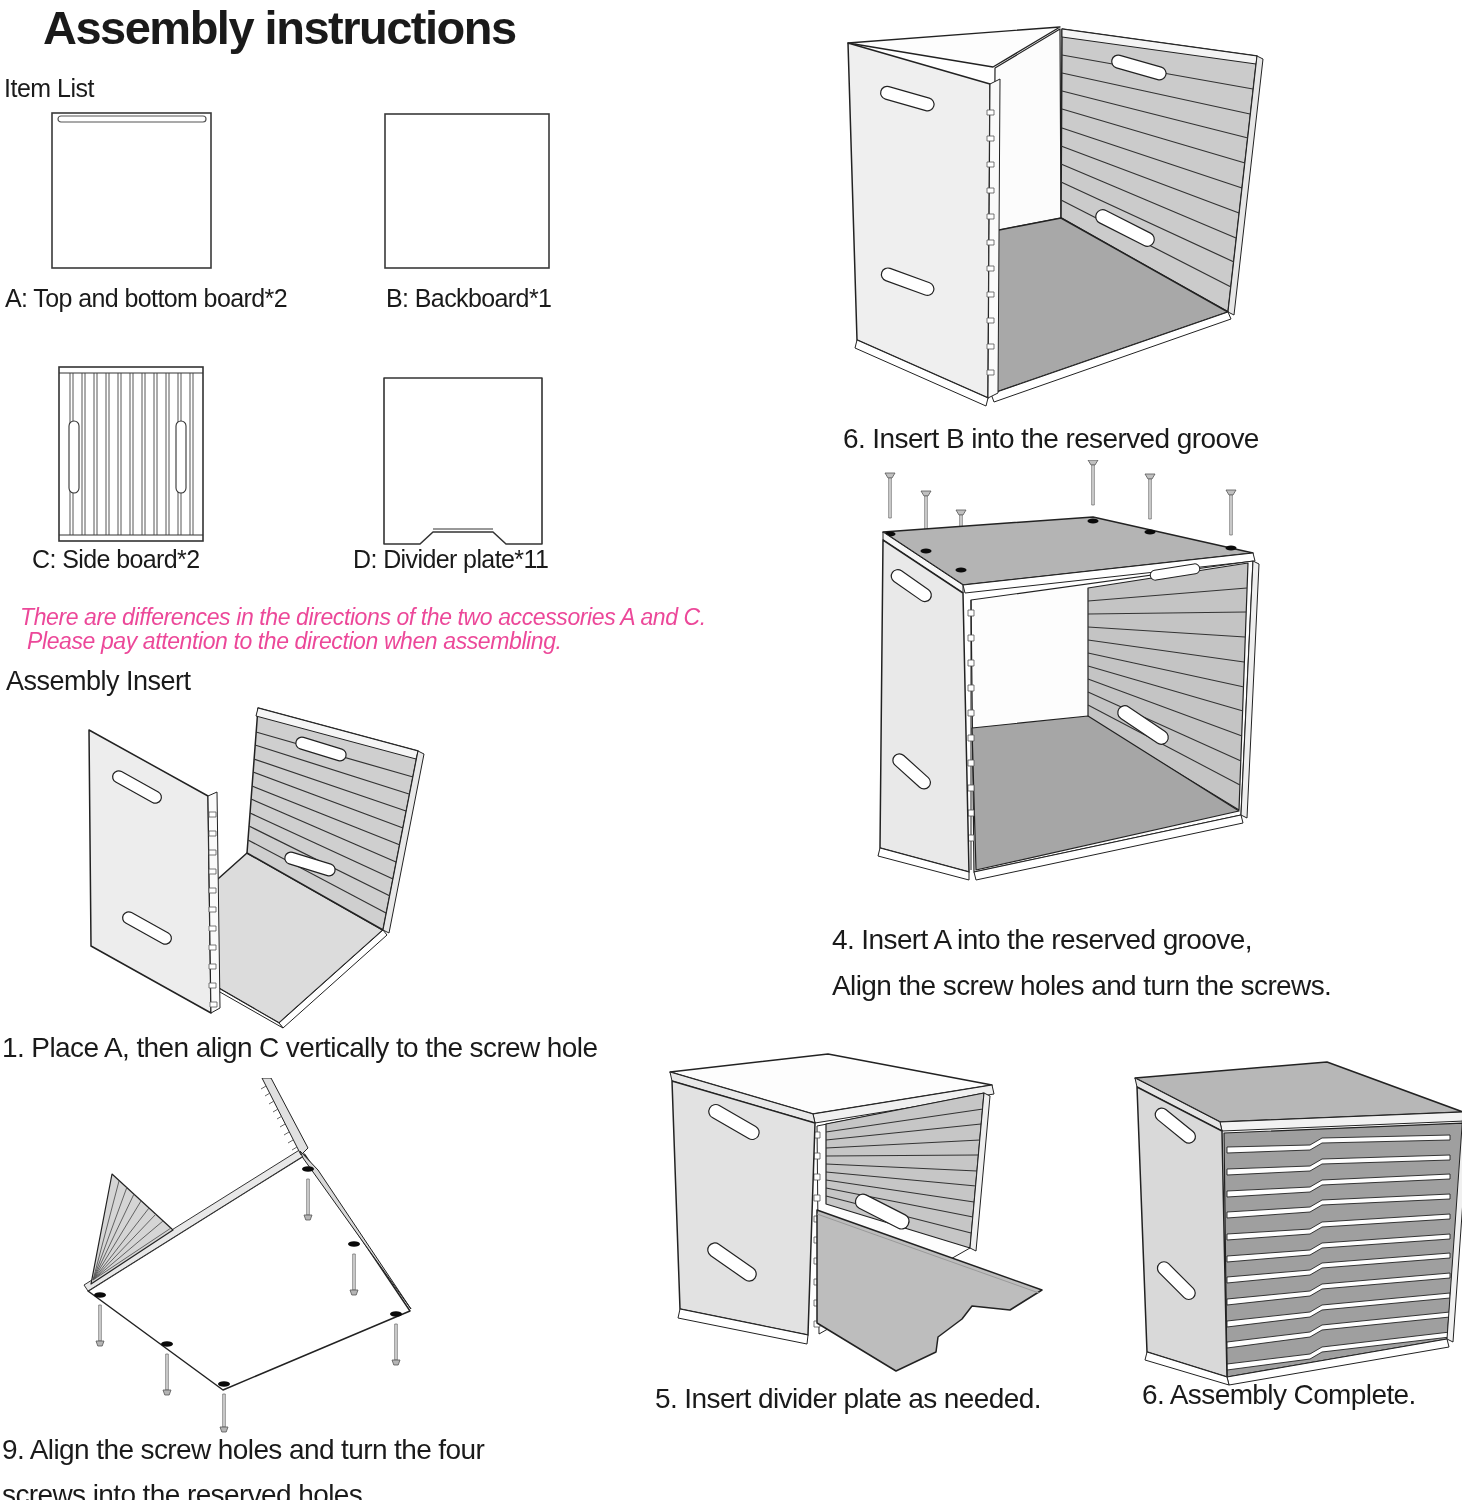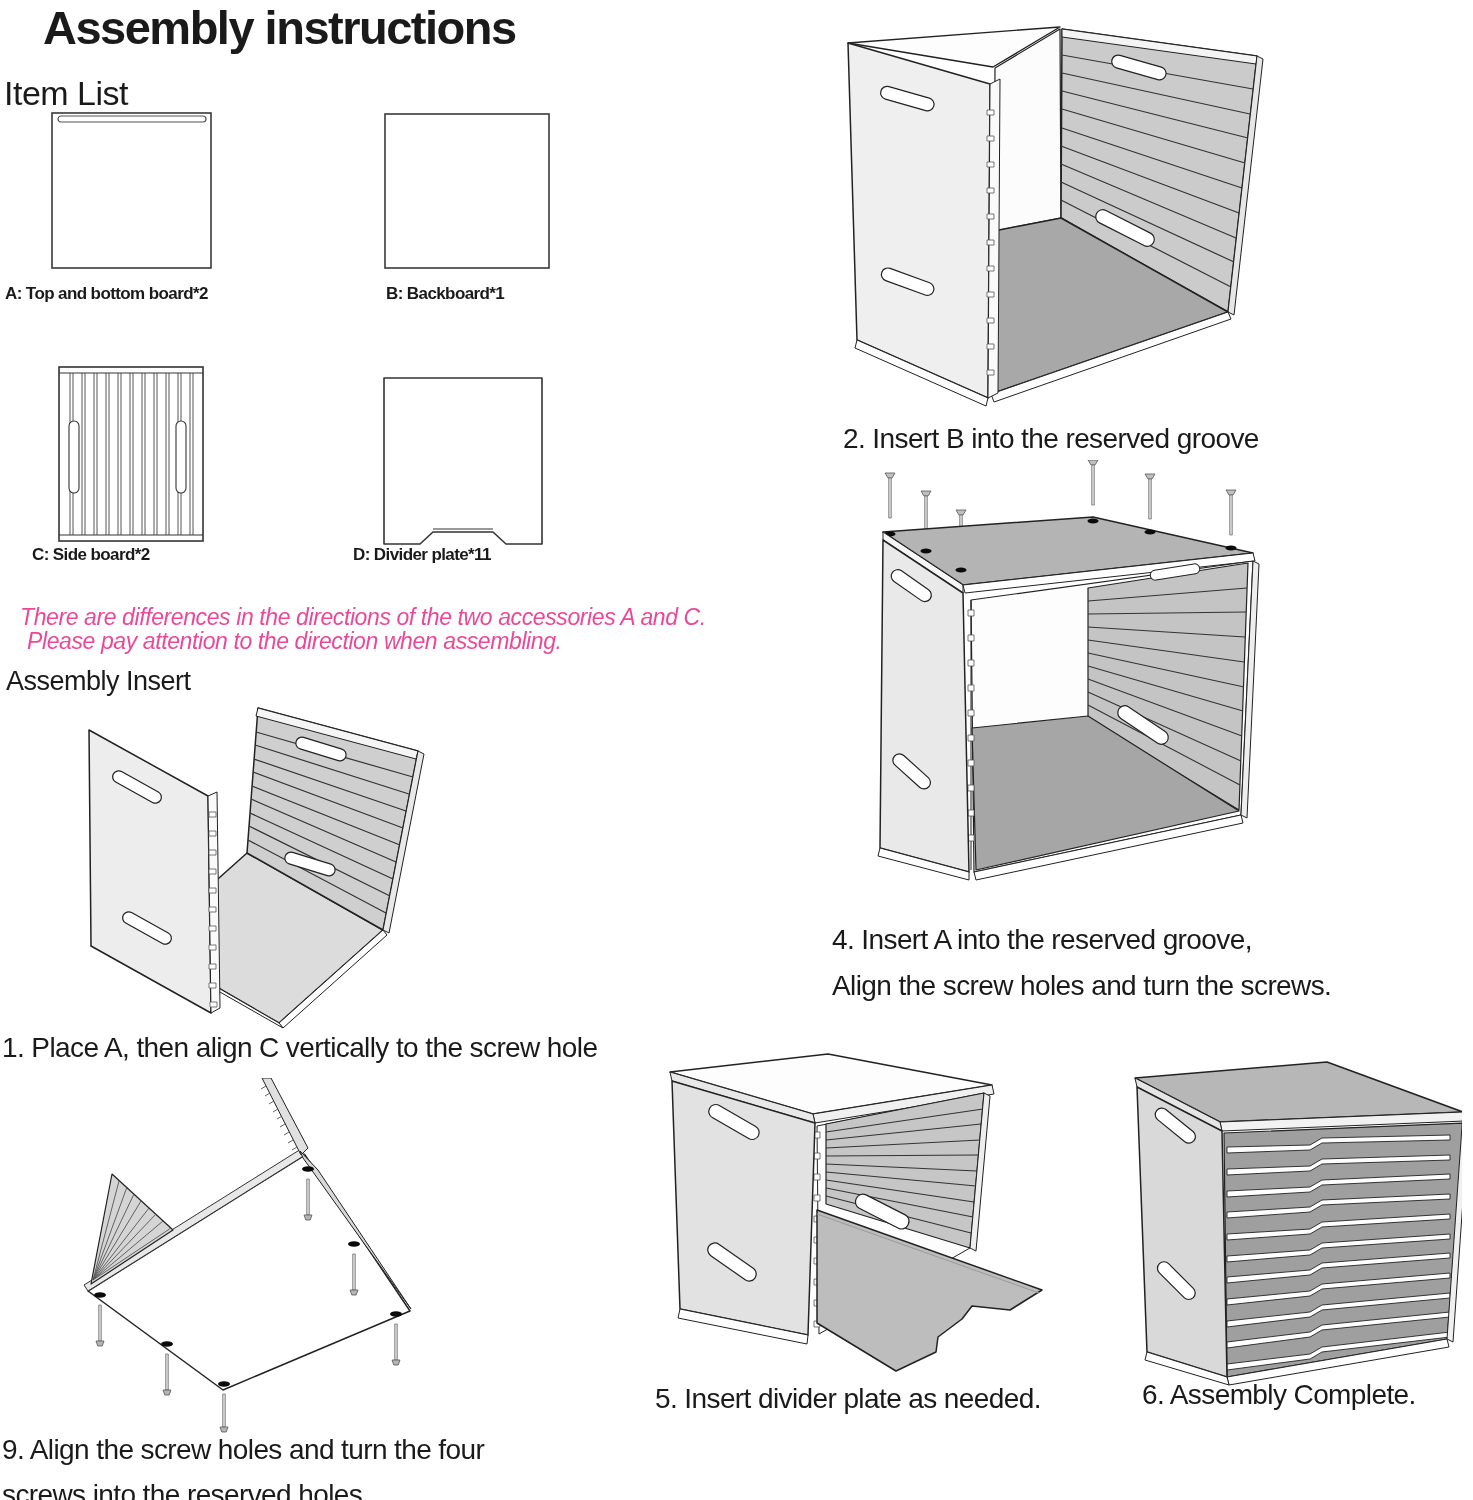"Item List" .item-list-heading { font-size: 34px -> 25px }
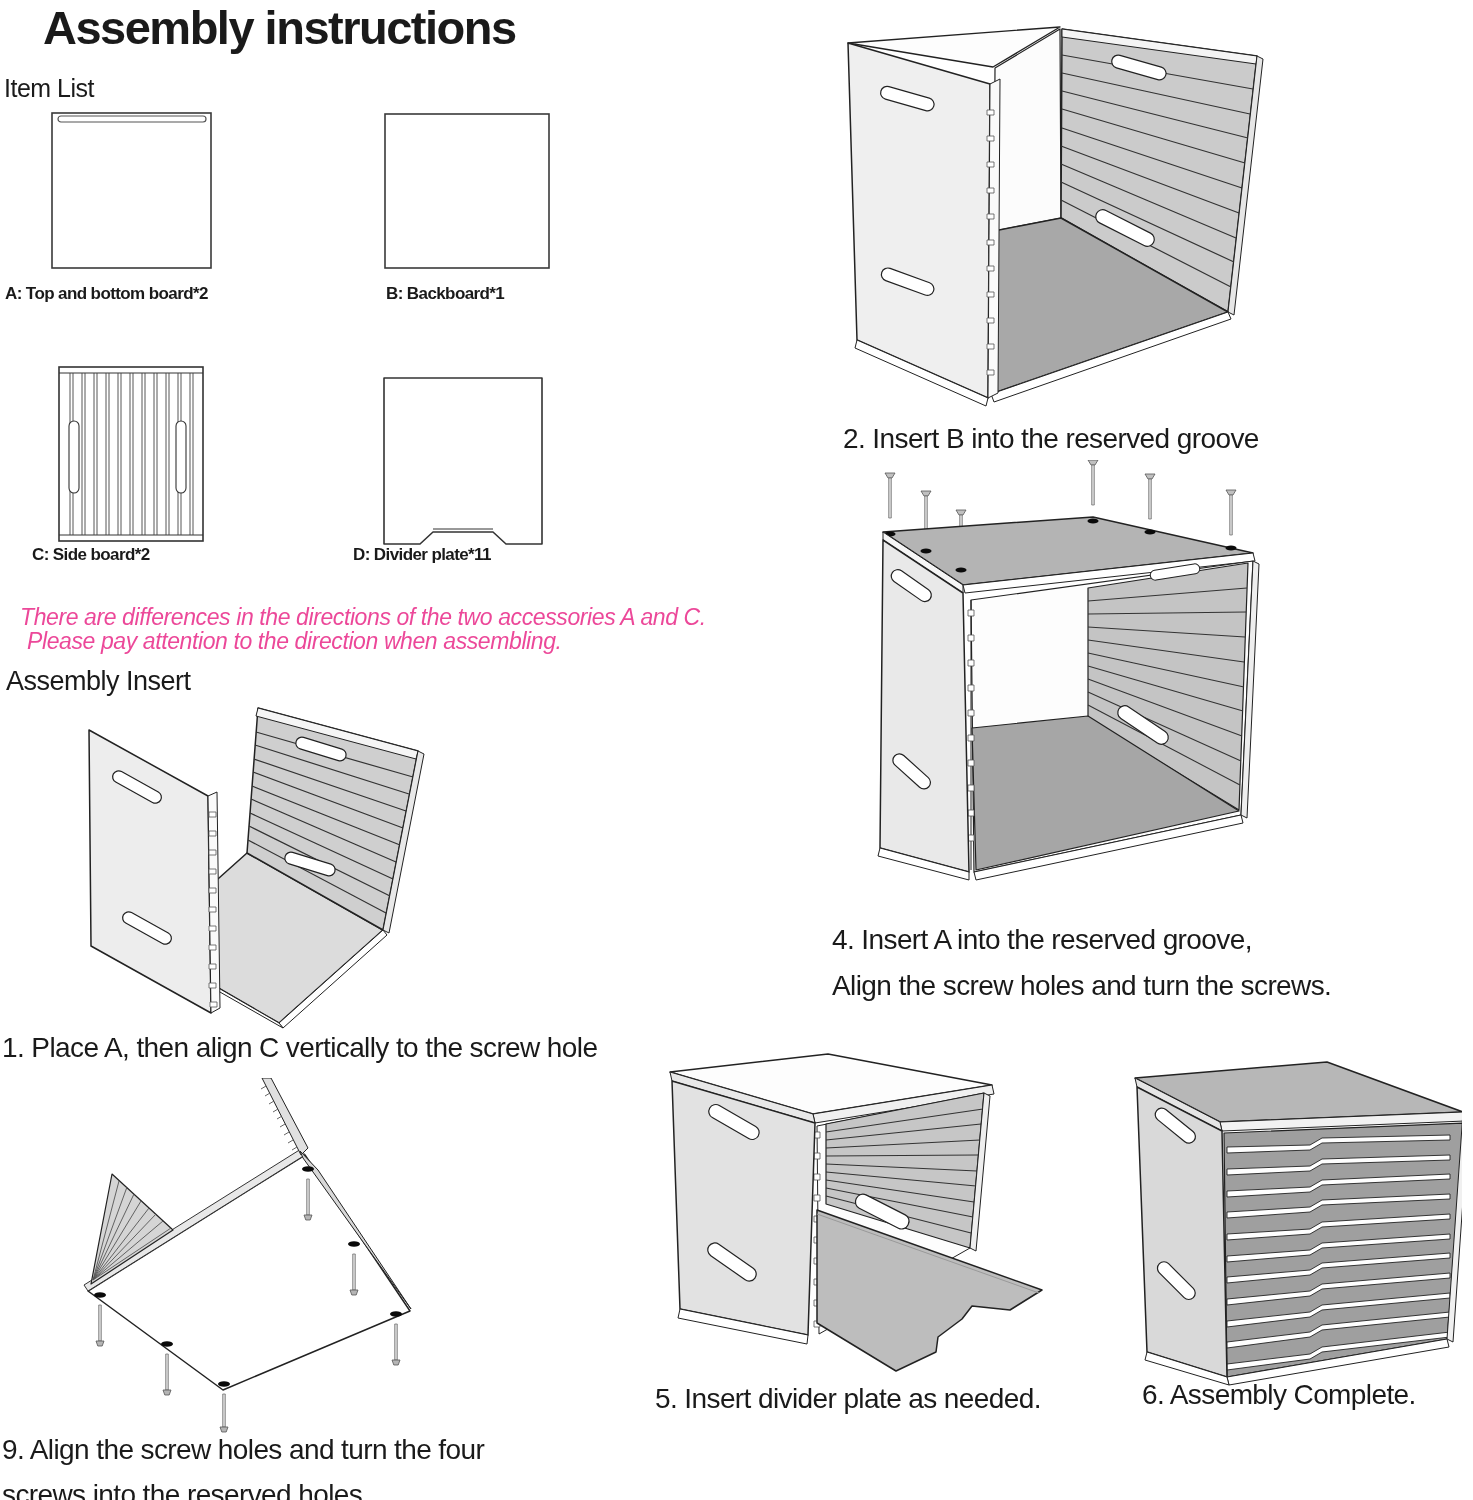"A: Top and bottom board*2" .part-label { font-size: 17px -> 25px; font-weight: bold -> none }
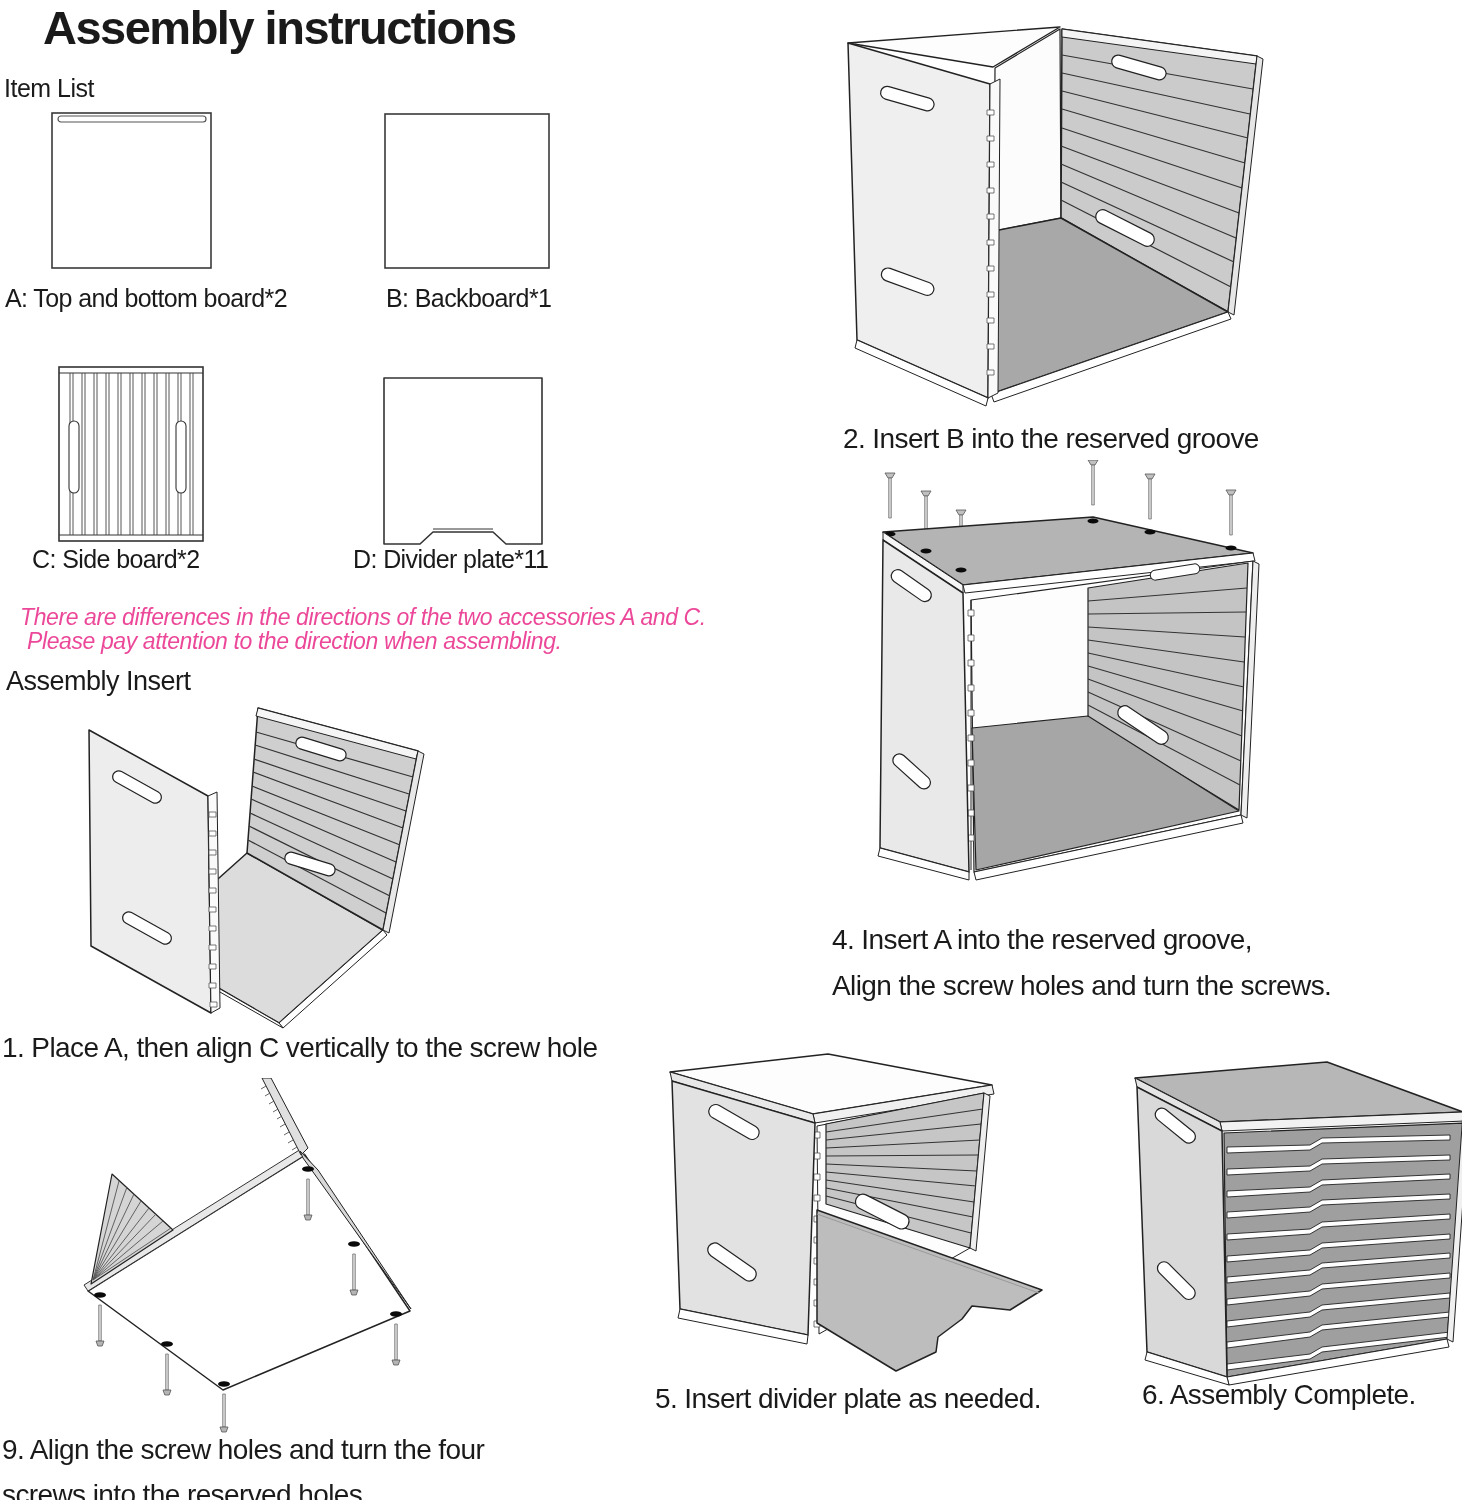"2. Insert B into the" div.abs { text: 2 -> 6 }
